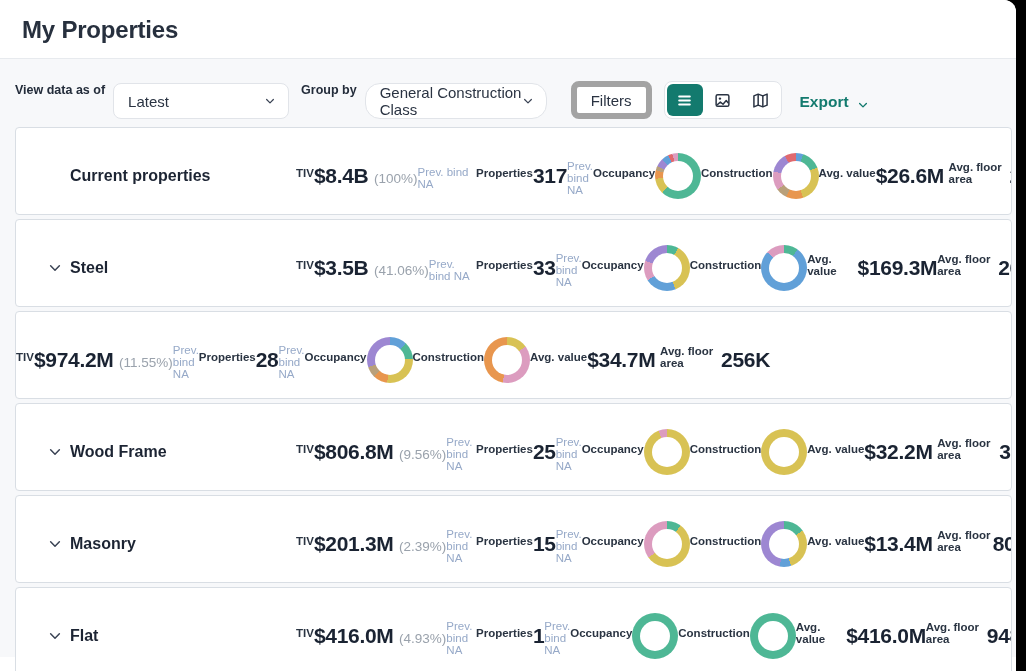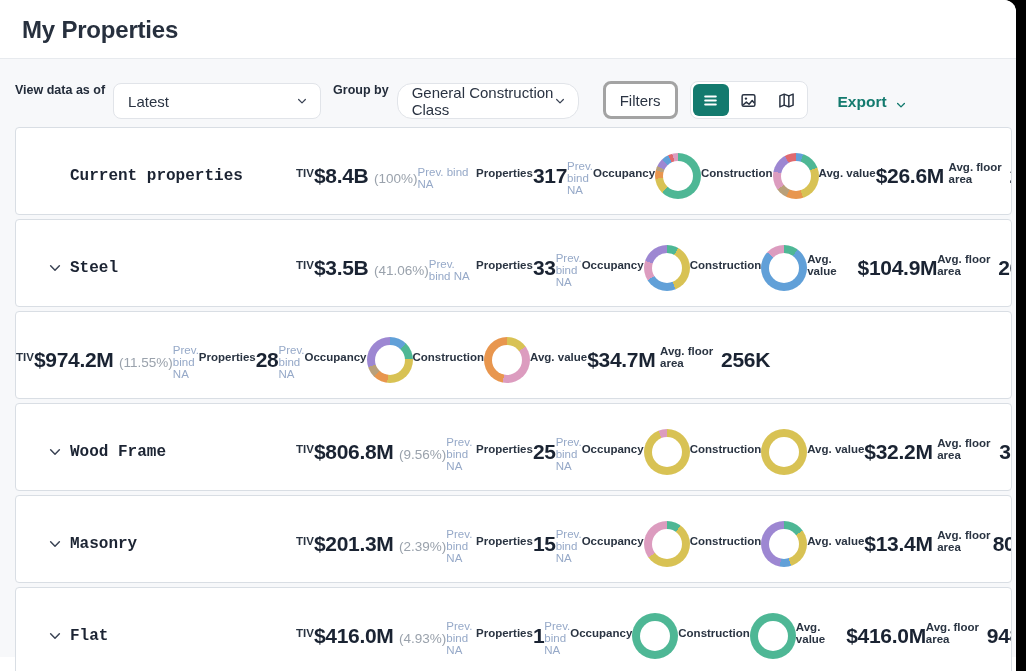"Latest" .select.w-view { width: 208px -> 176px }
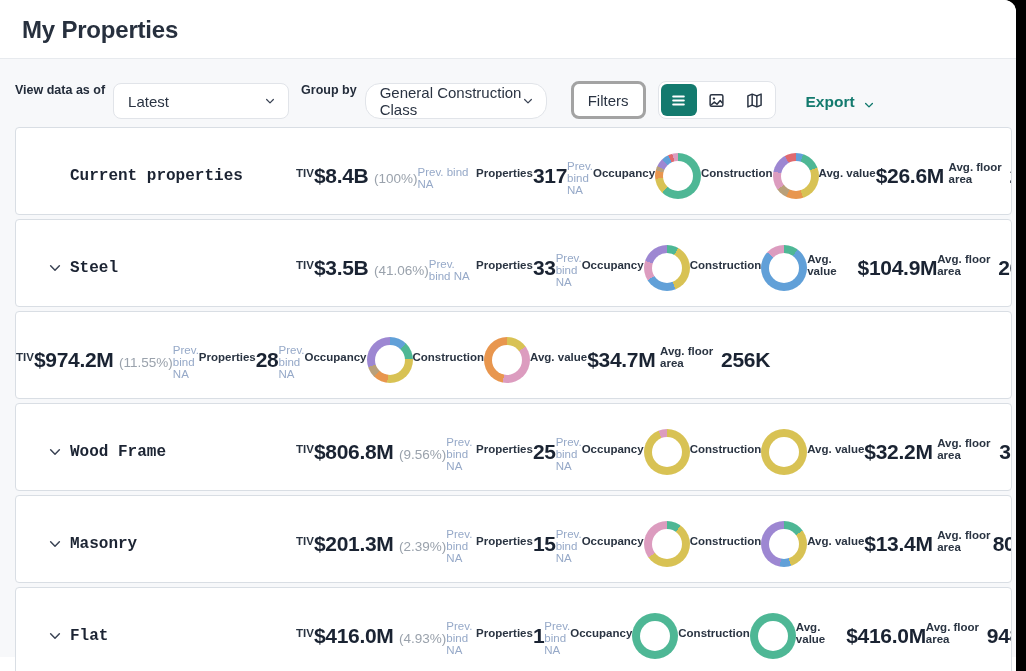"Filters" .btn-filters { border: 3px solid #a3a3a3 -> 6px solid #a3a3a3 }
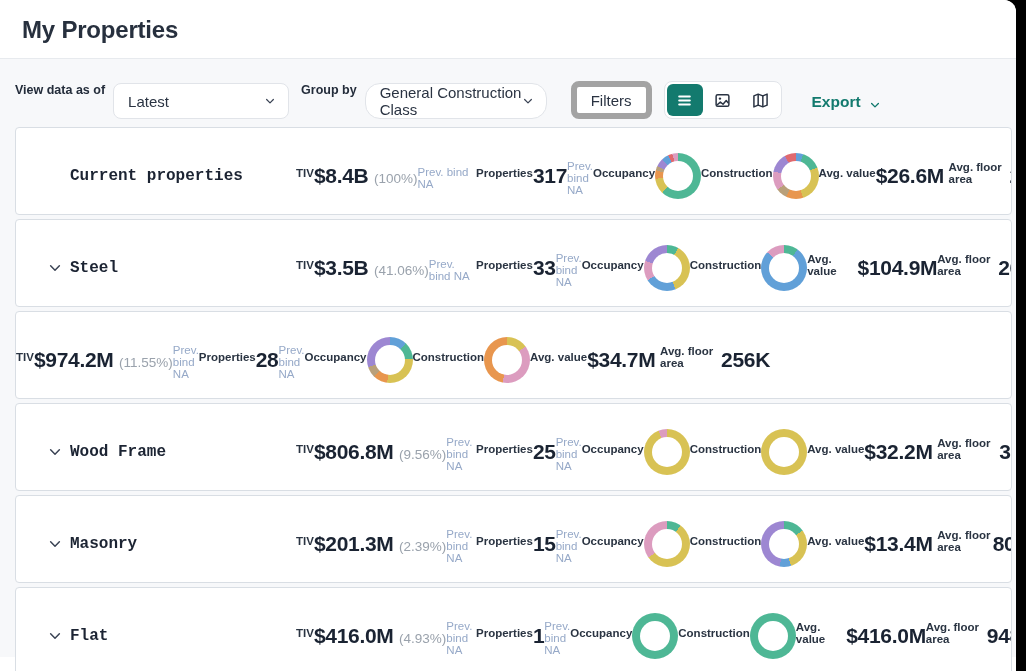"Export" .export { margin-left: 18px -> 6px }
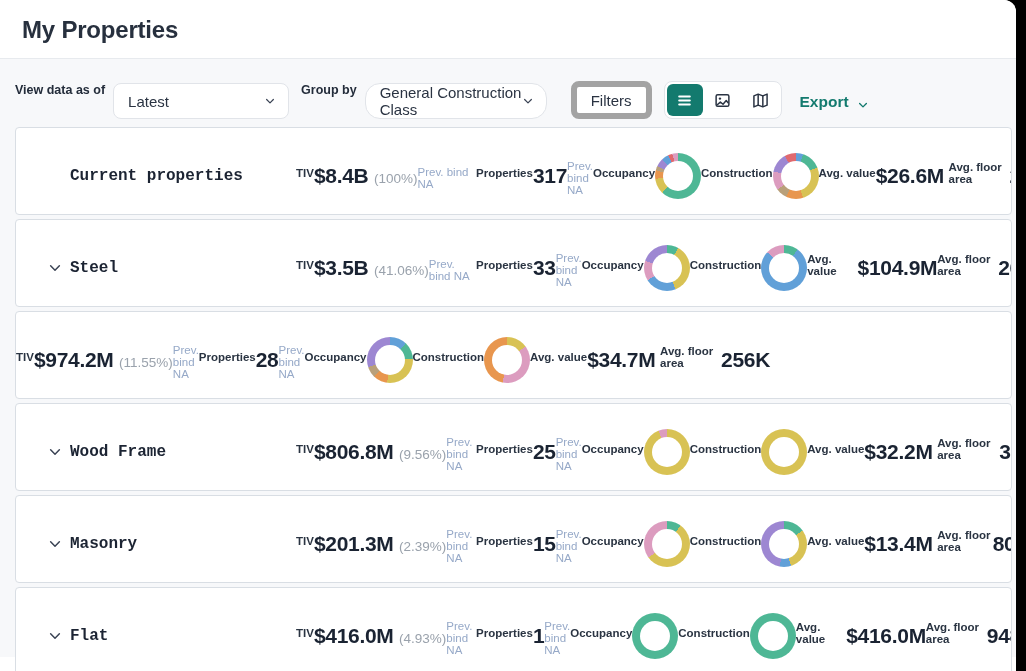"Current properties" .cell-name .row-name { font-family: Liberation Mono, monospace -> none }
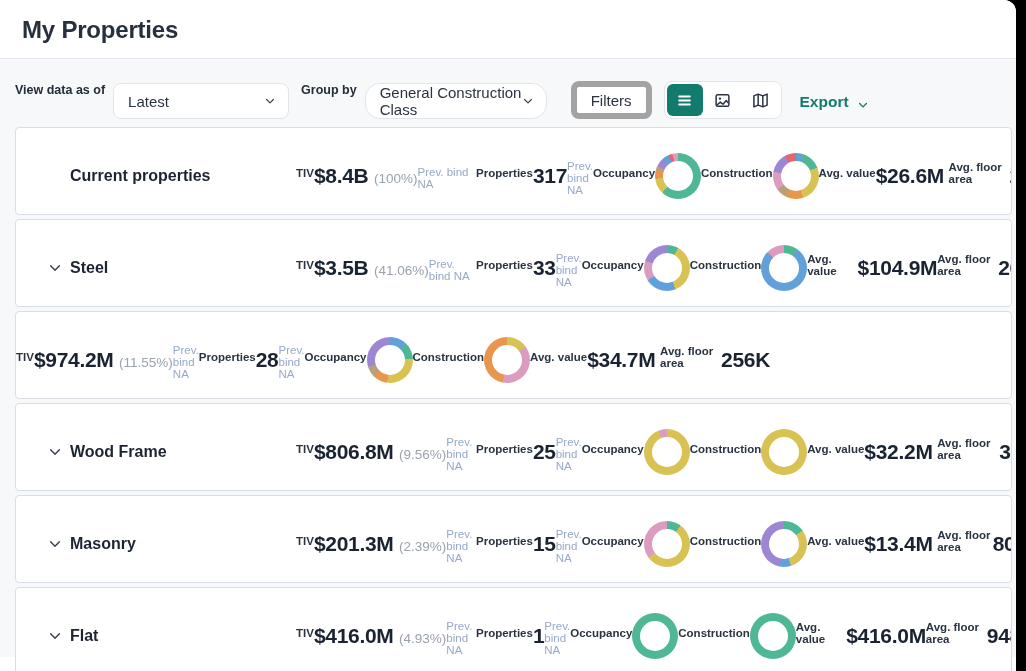"$104.9M" div.stat-value { text: $104.9M -> $169.3M }
